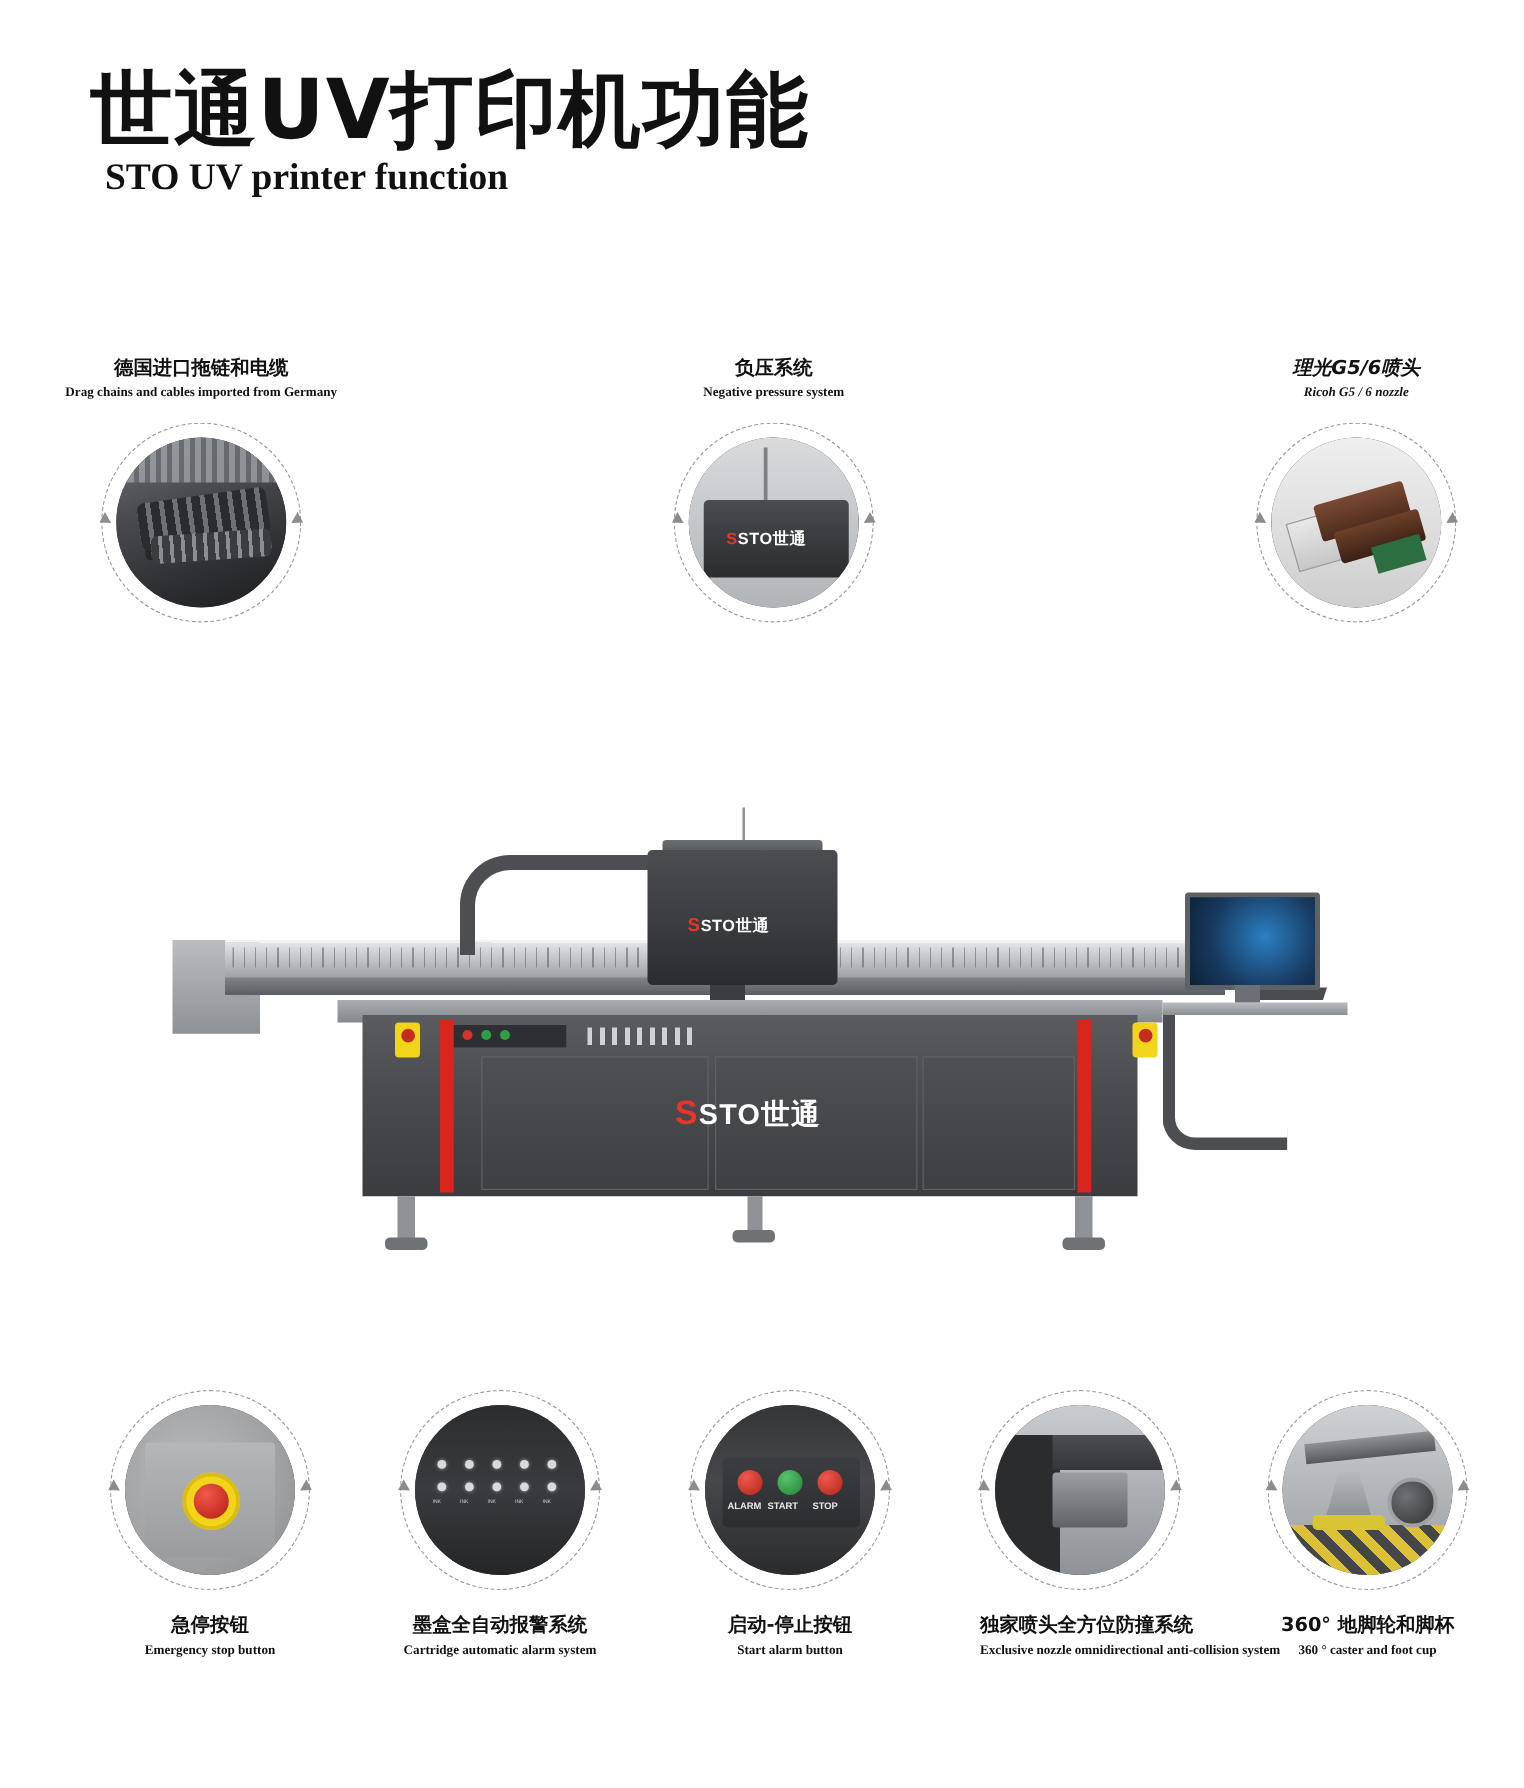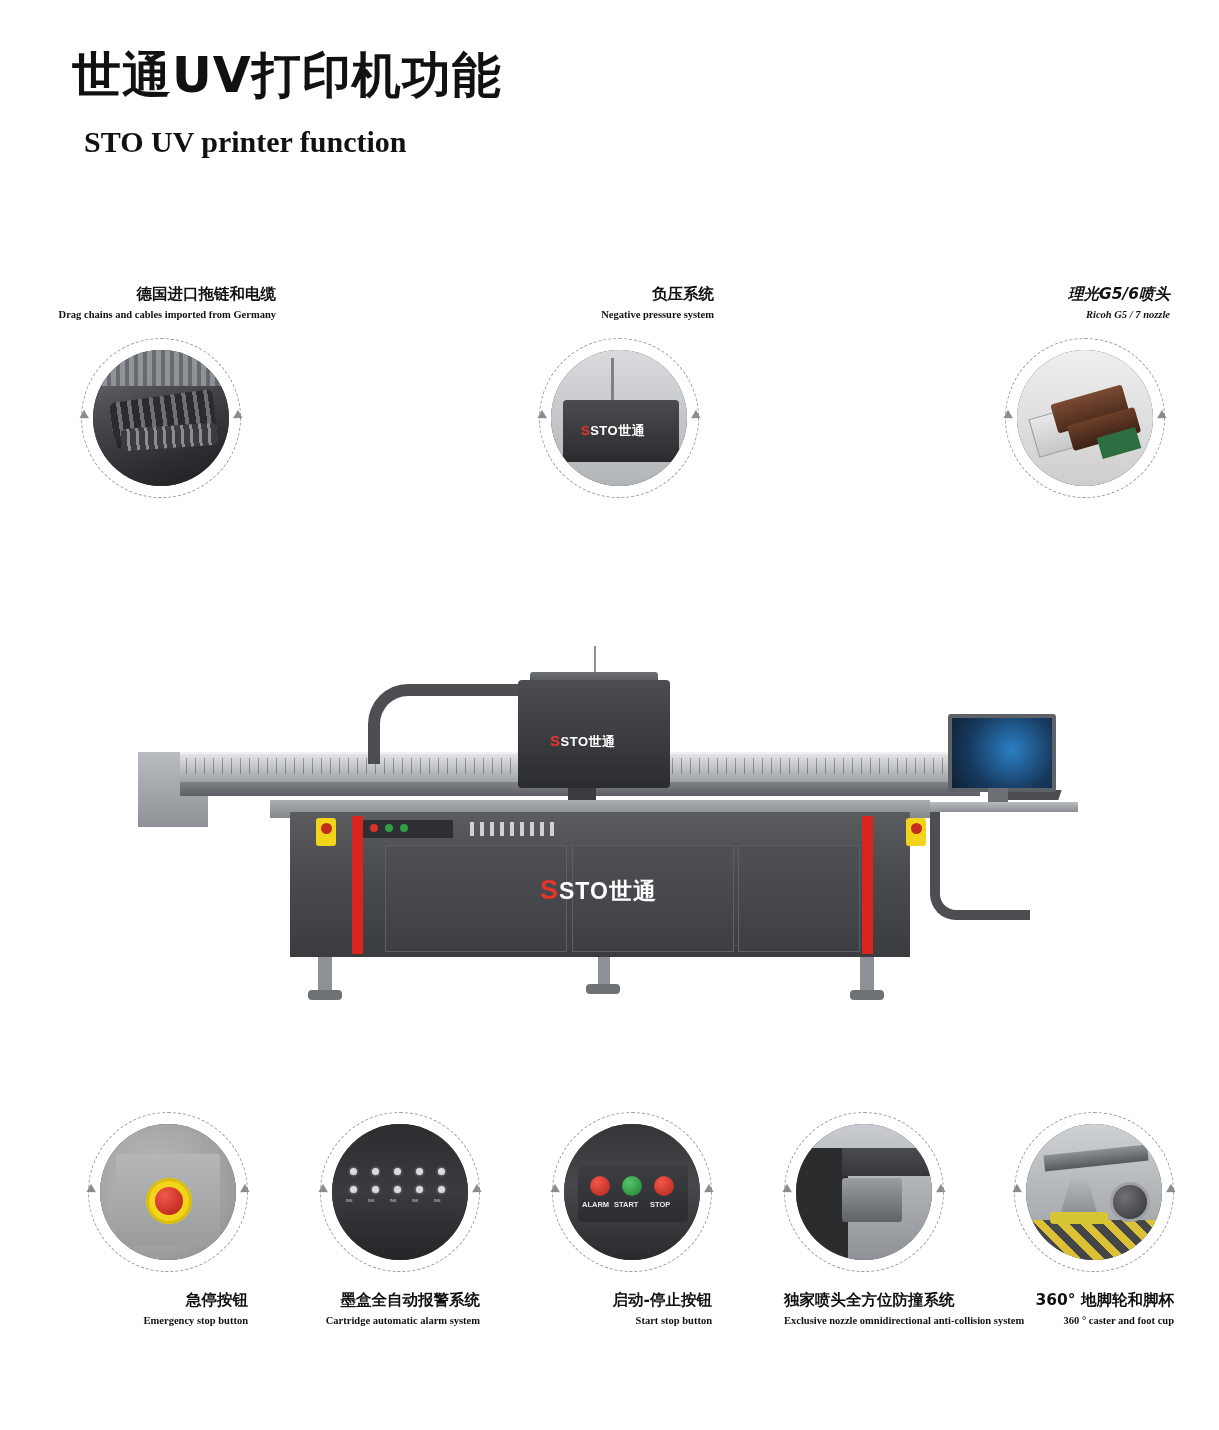"世通UV打印机功能" .title-cn { font-size: 49px -> 66px }
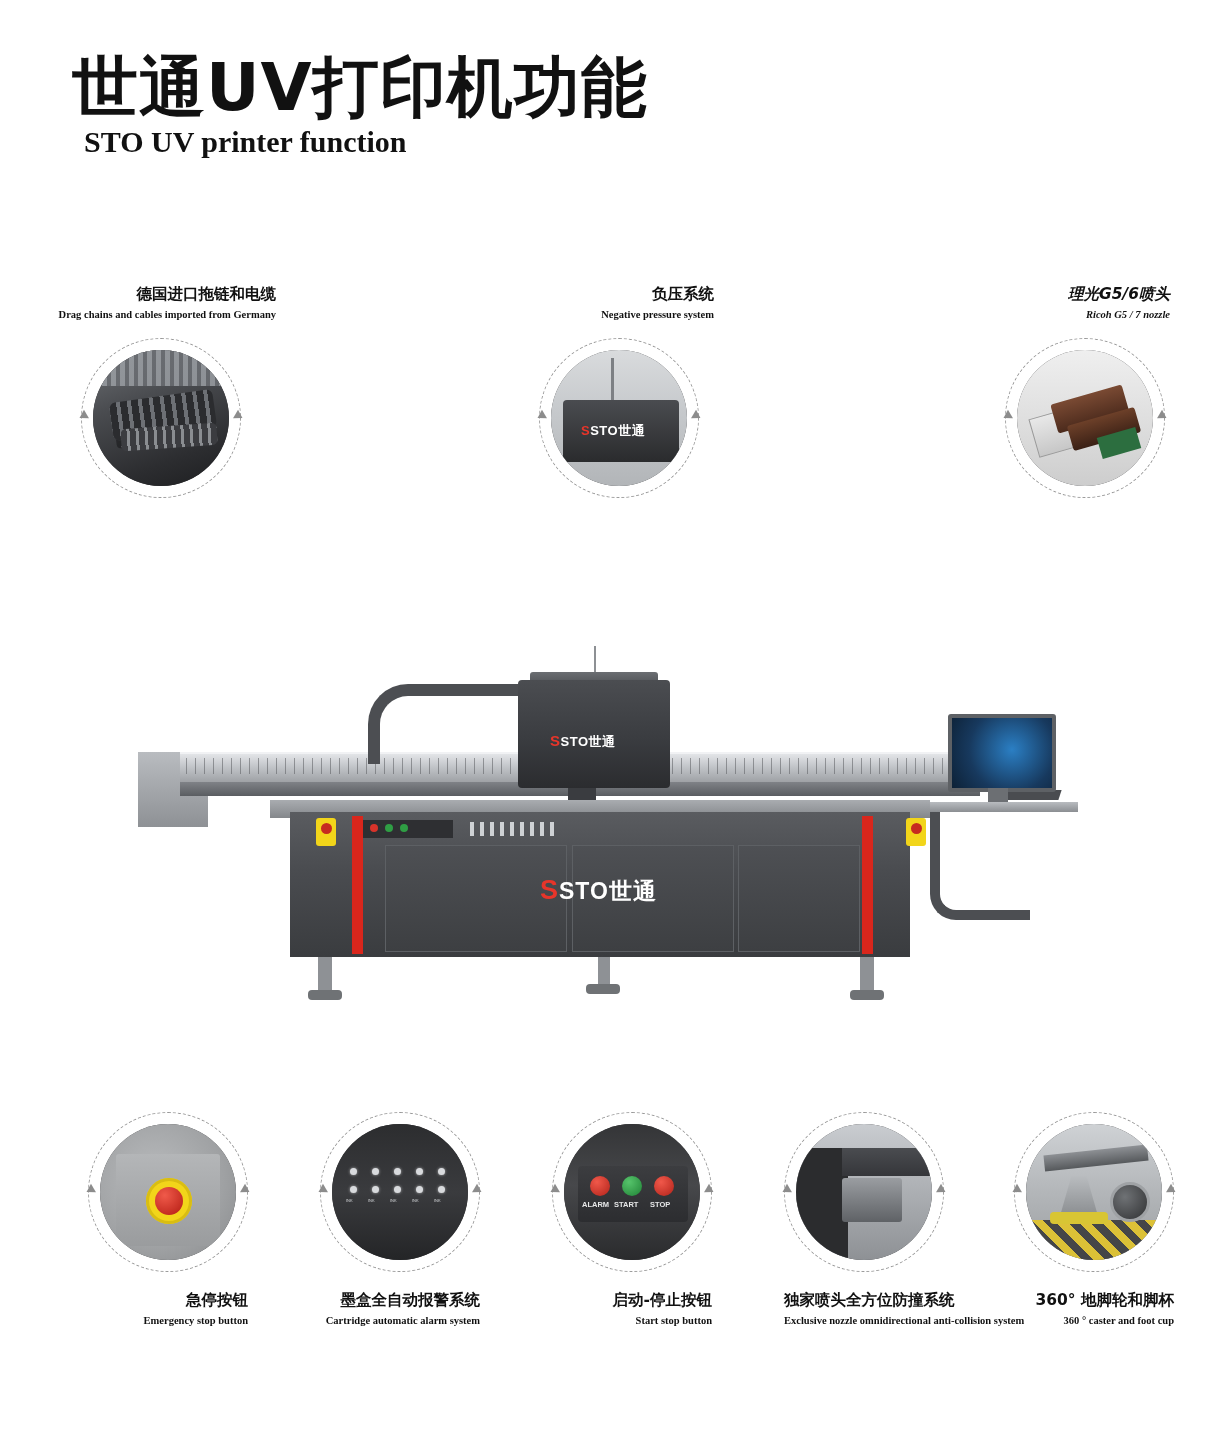"德国进口拖链和电缆" .feature { text-align: right -> center }
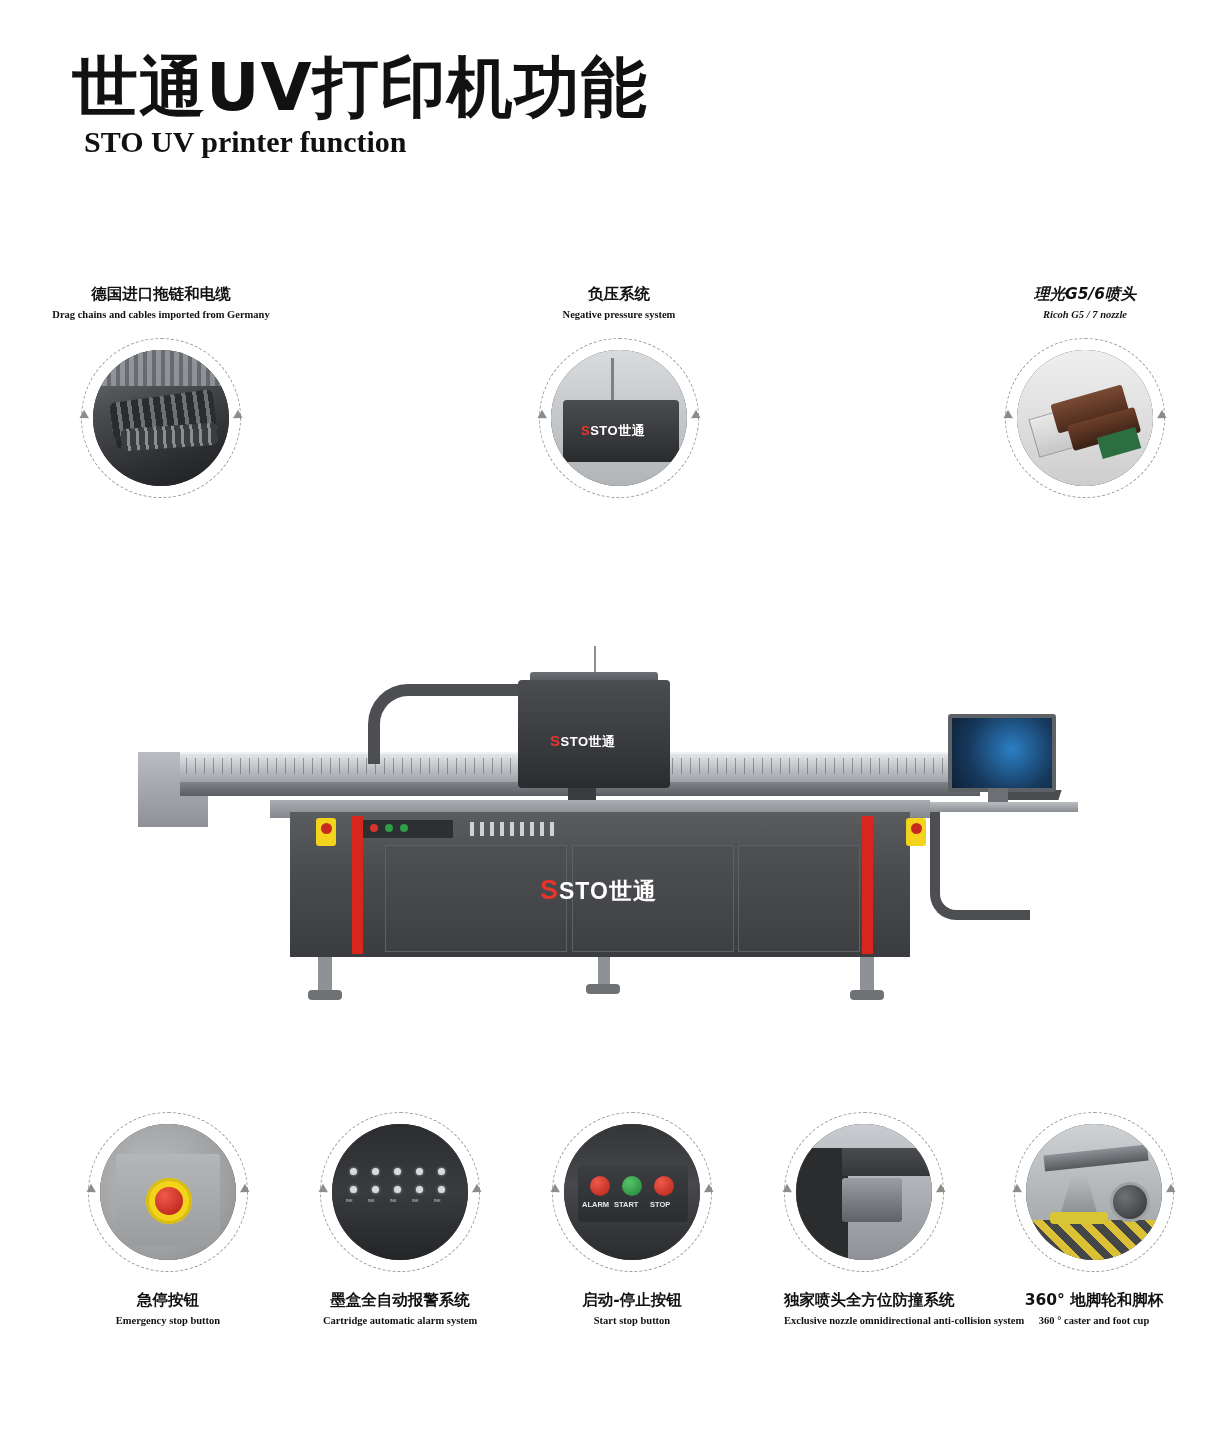"Ricoh G5 / 7 nozzle" div.label-en { text: 7 -> 6 }
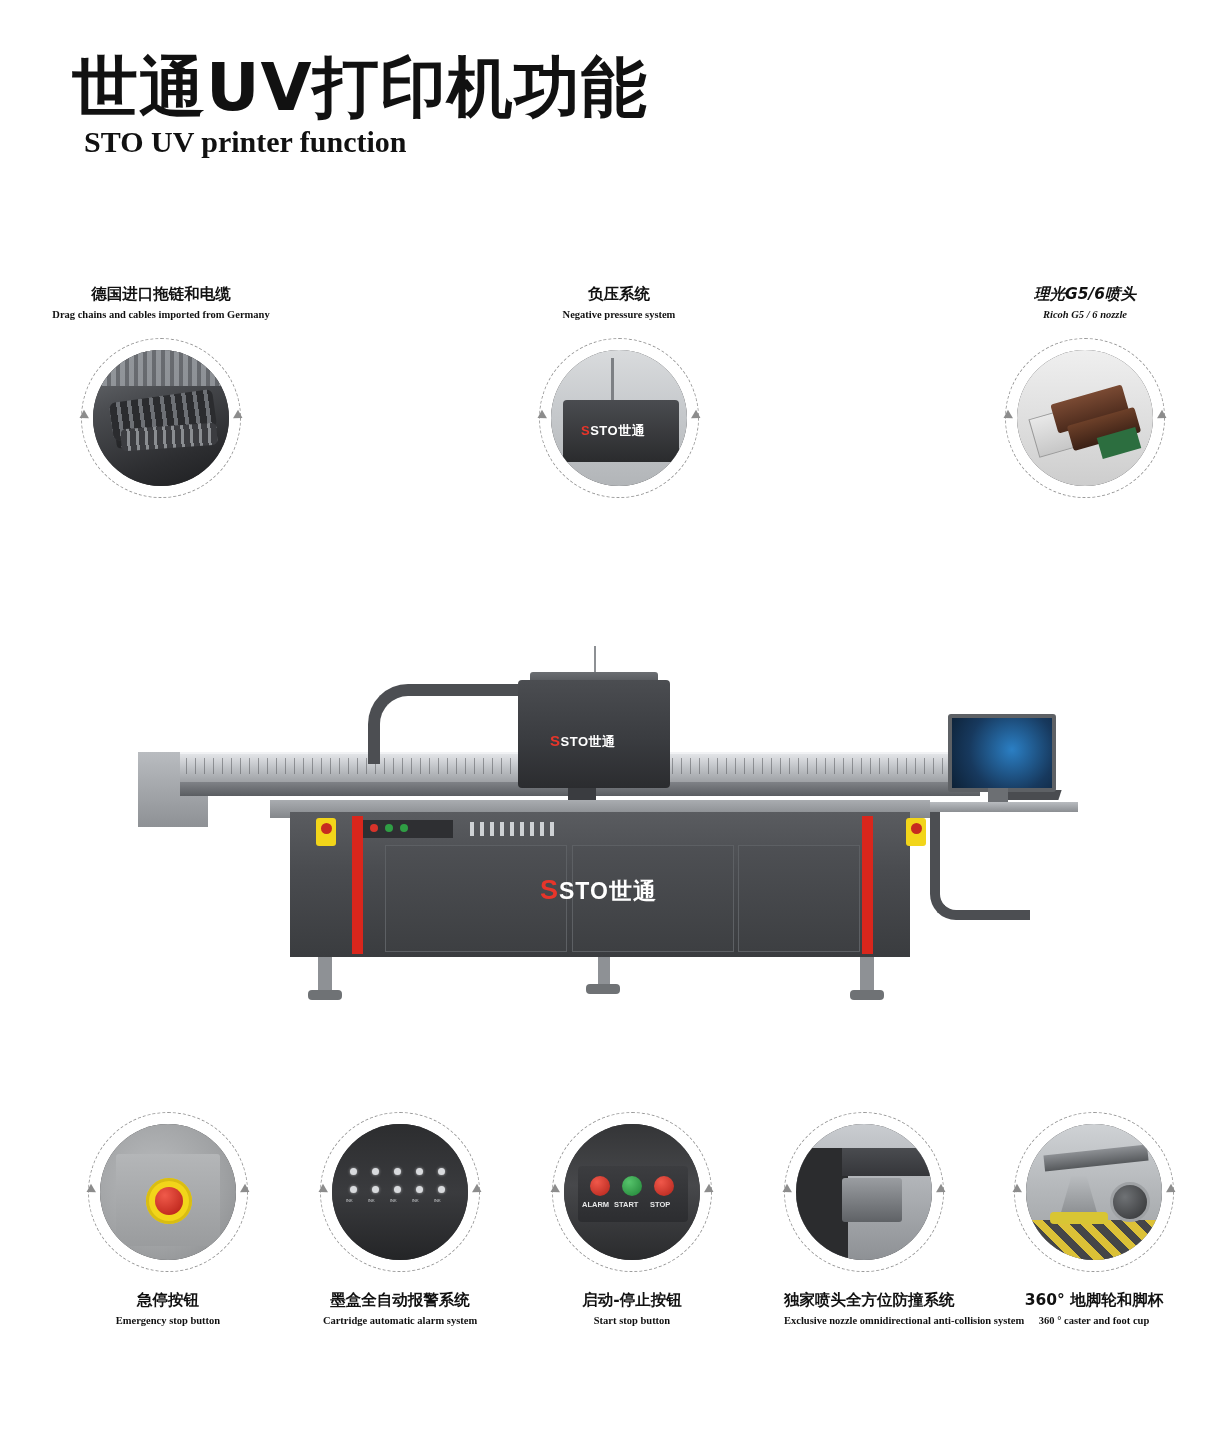"Start stop button" div.label-en { text: stop -> alarm }
